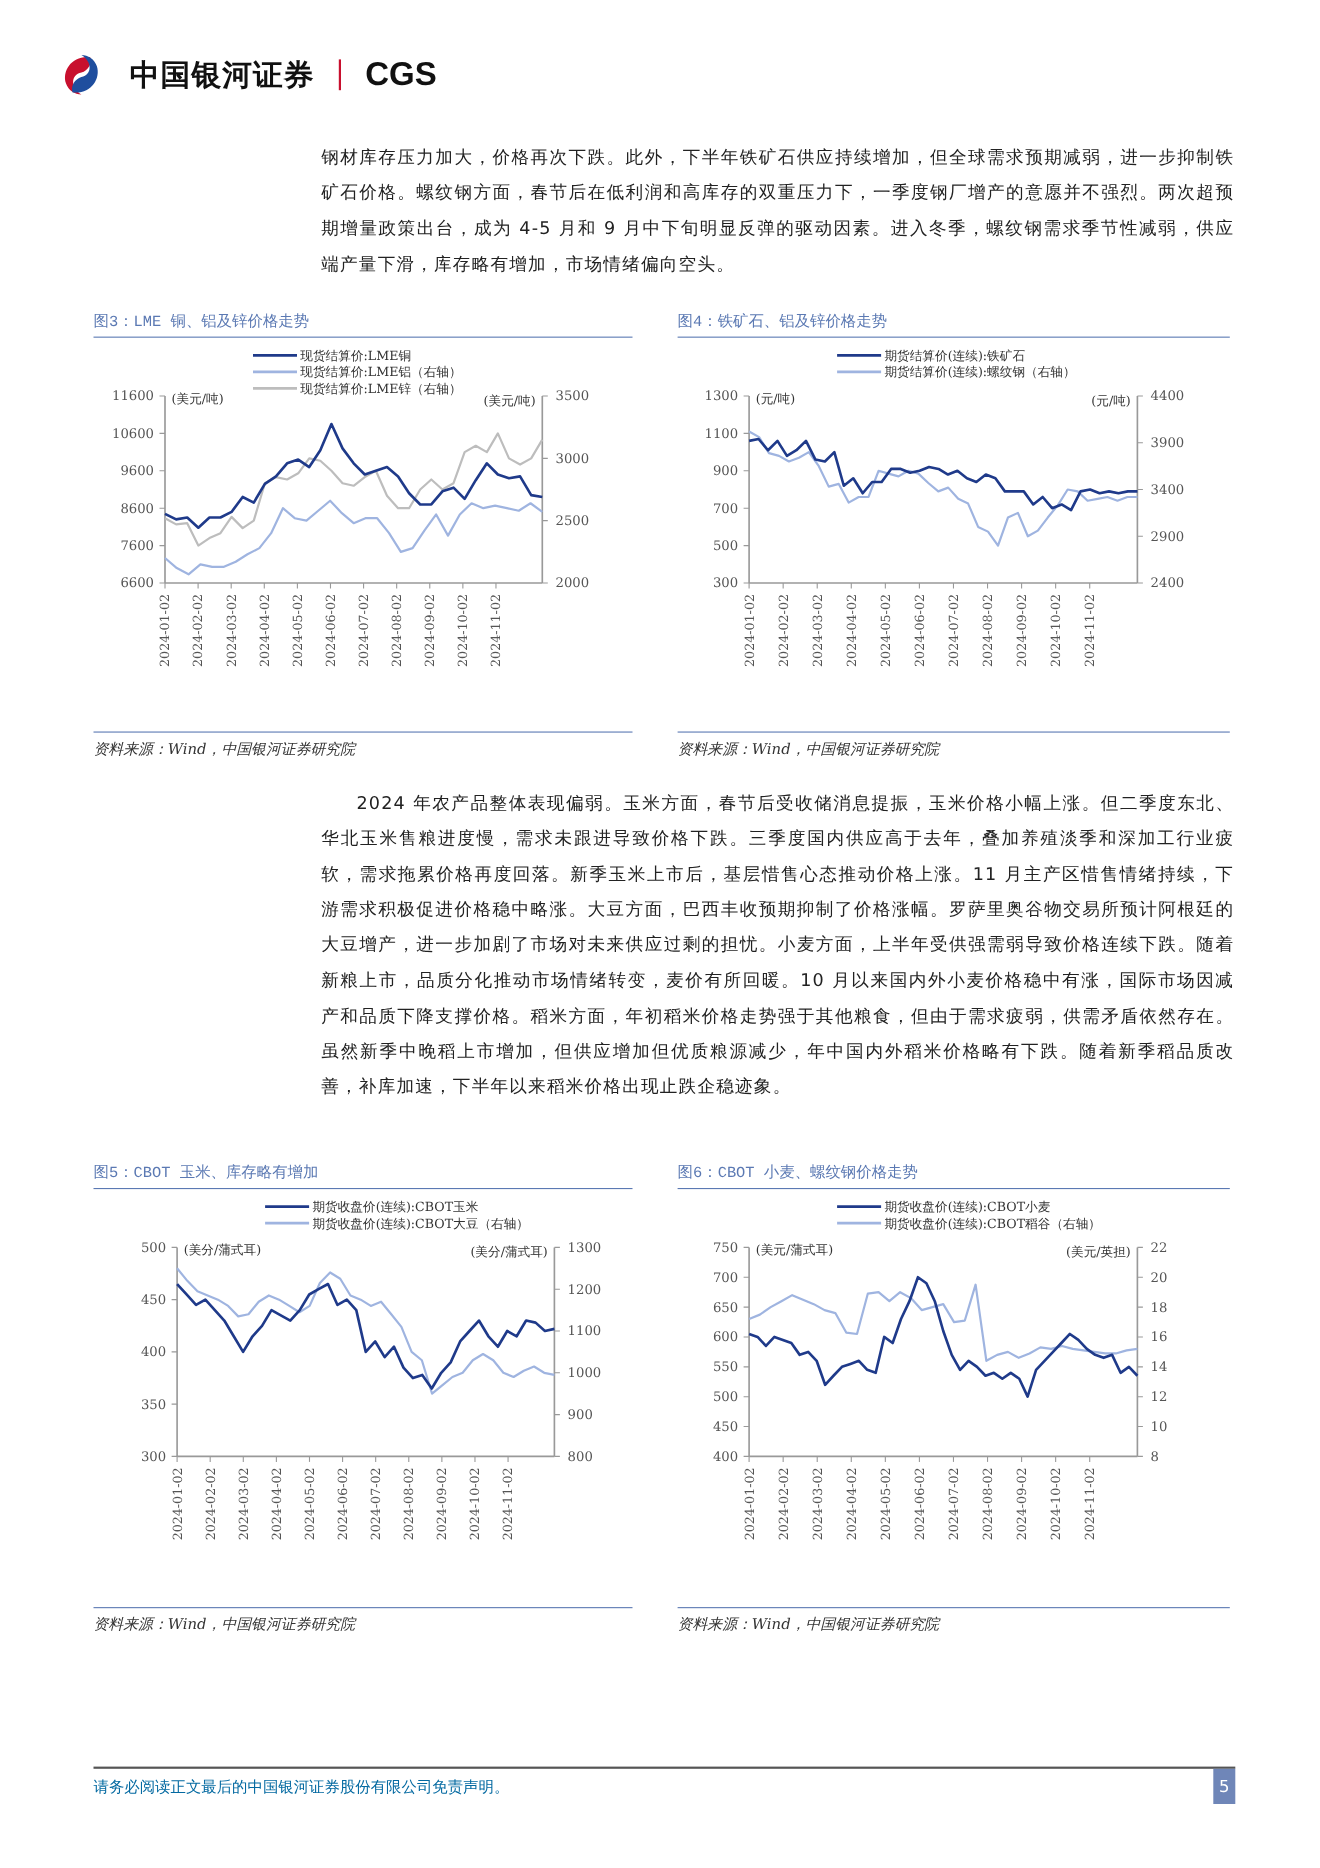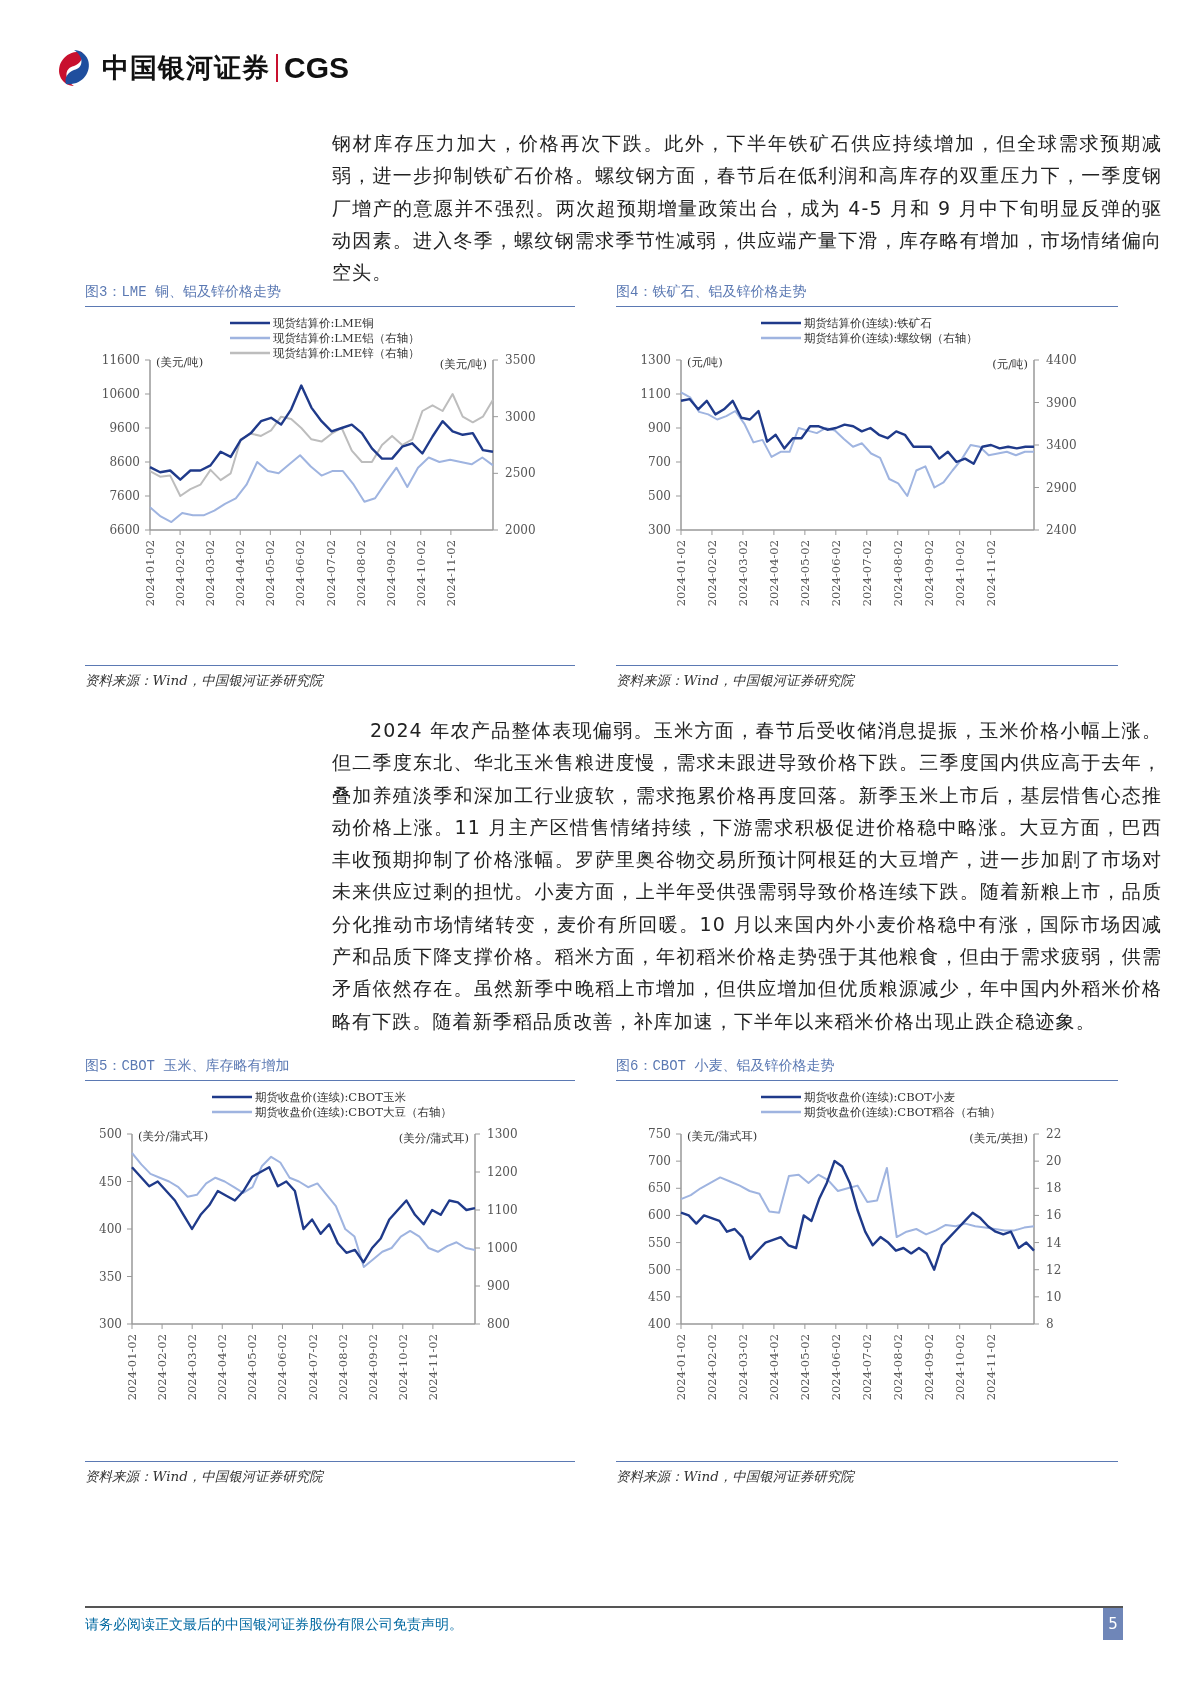"中国银河证券" .logo { gap: none -> 16px }
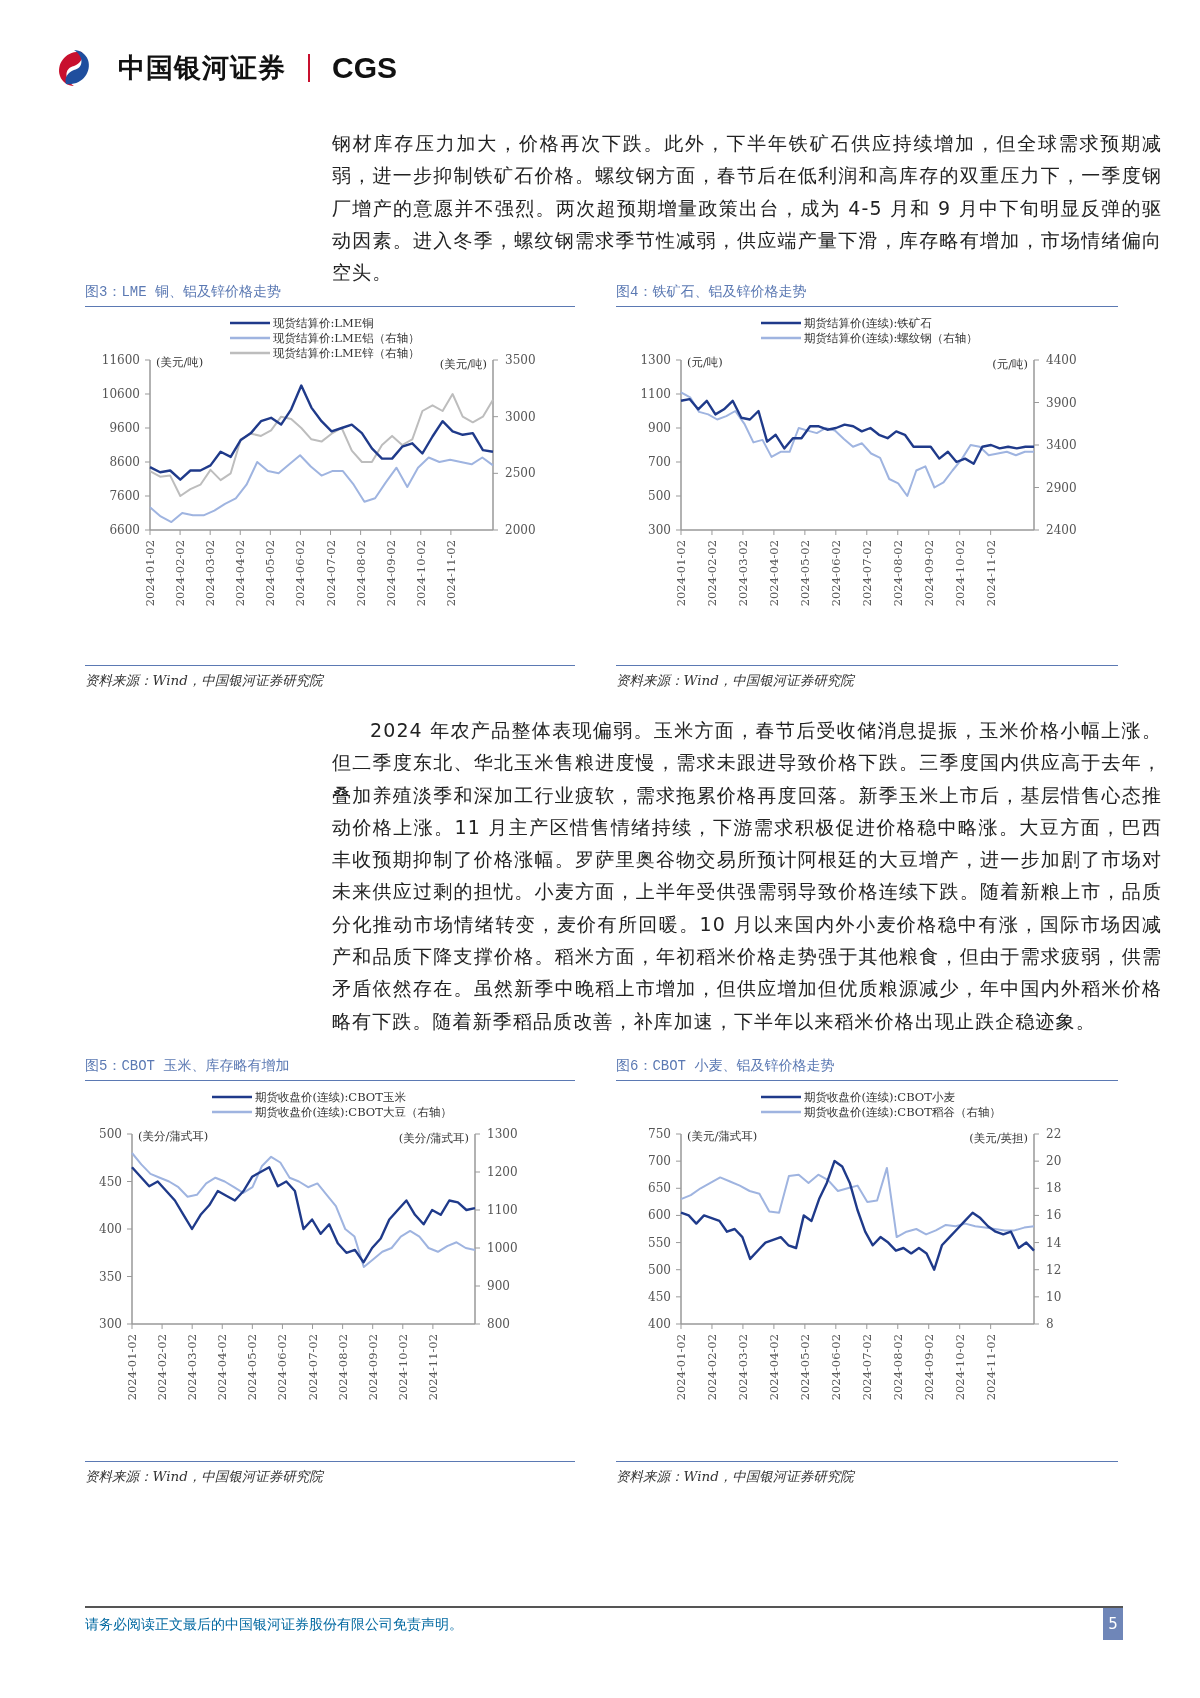"钢材库存压力加大，价格再次下跌。此外，下半年铁矿石供应持续增加，但全球需求预期减" .para { font-size: 19px -> 16px; margin-left: 40px -> none }
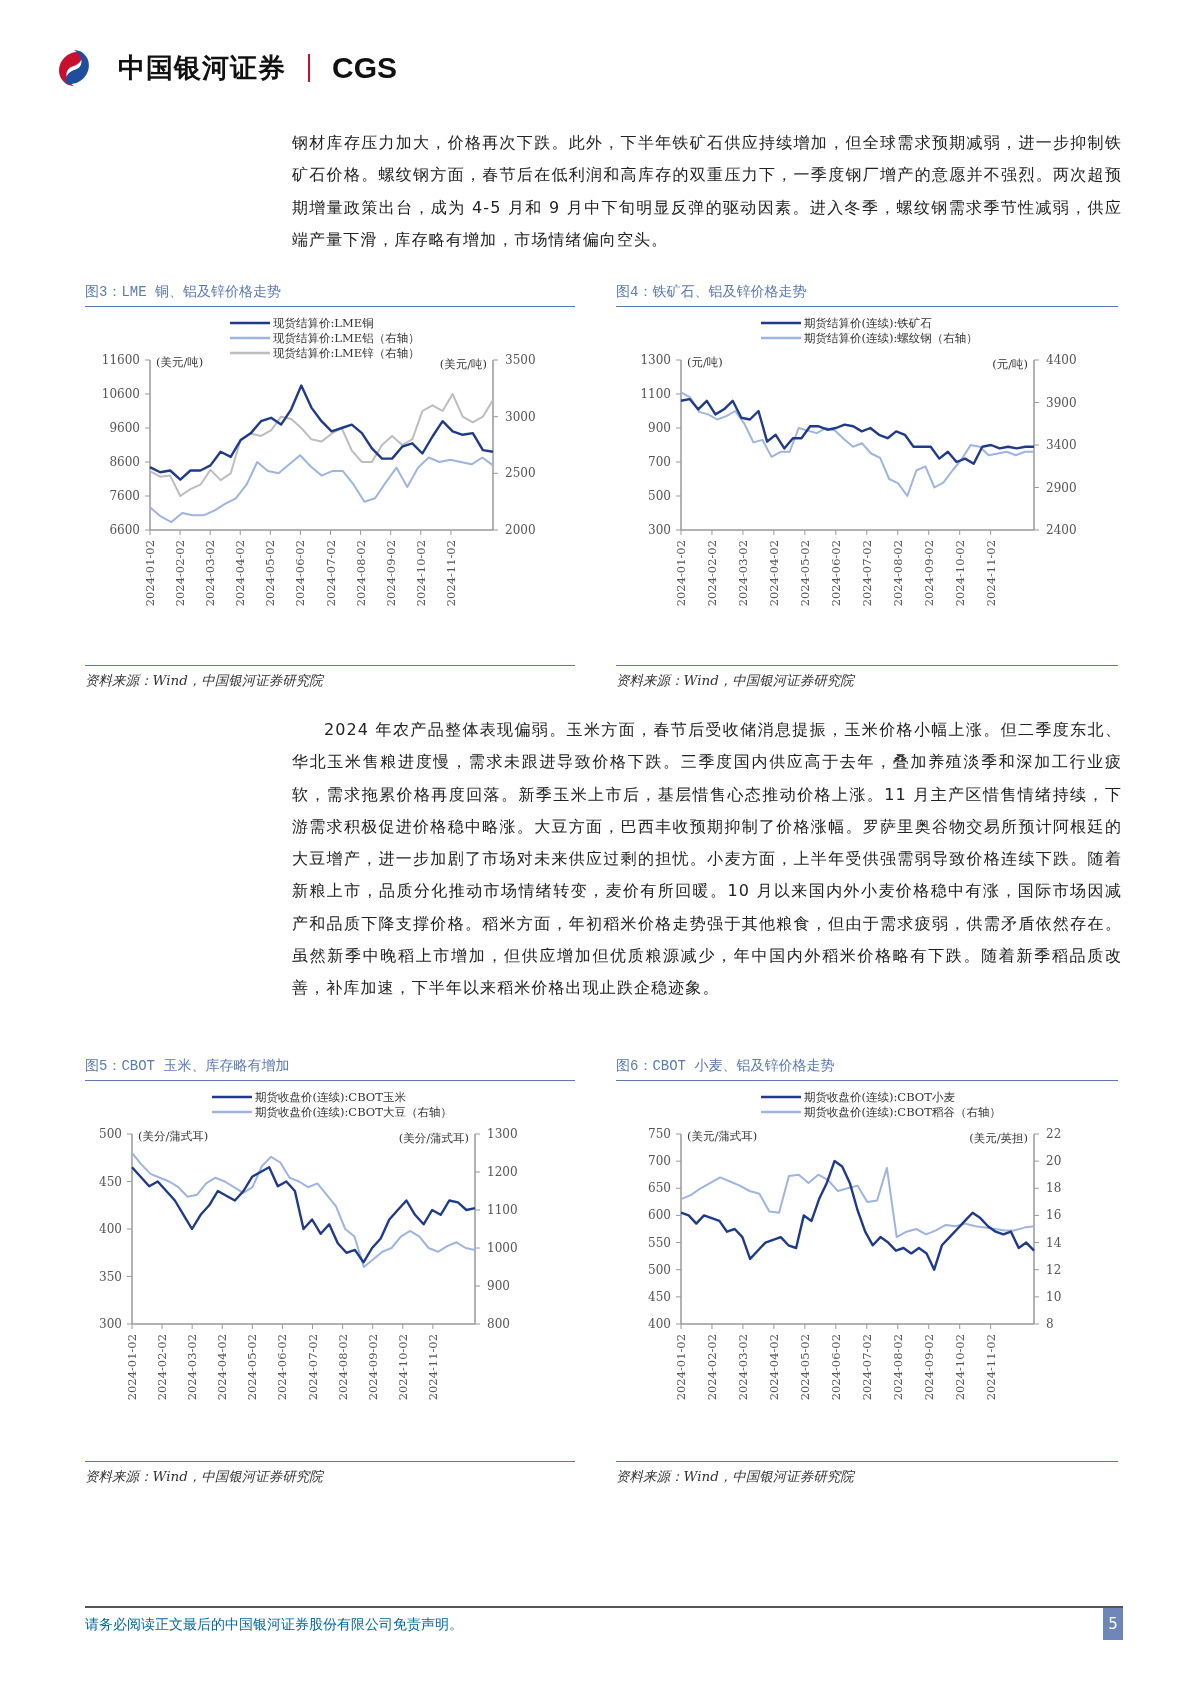"图6：CBOT 小麦、铝及锌价格走势" div.fig-title { text: 铝及锌 -> 螺纹钢 }
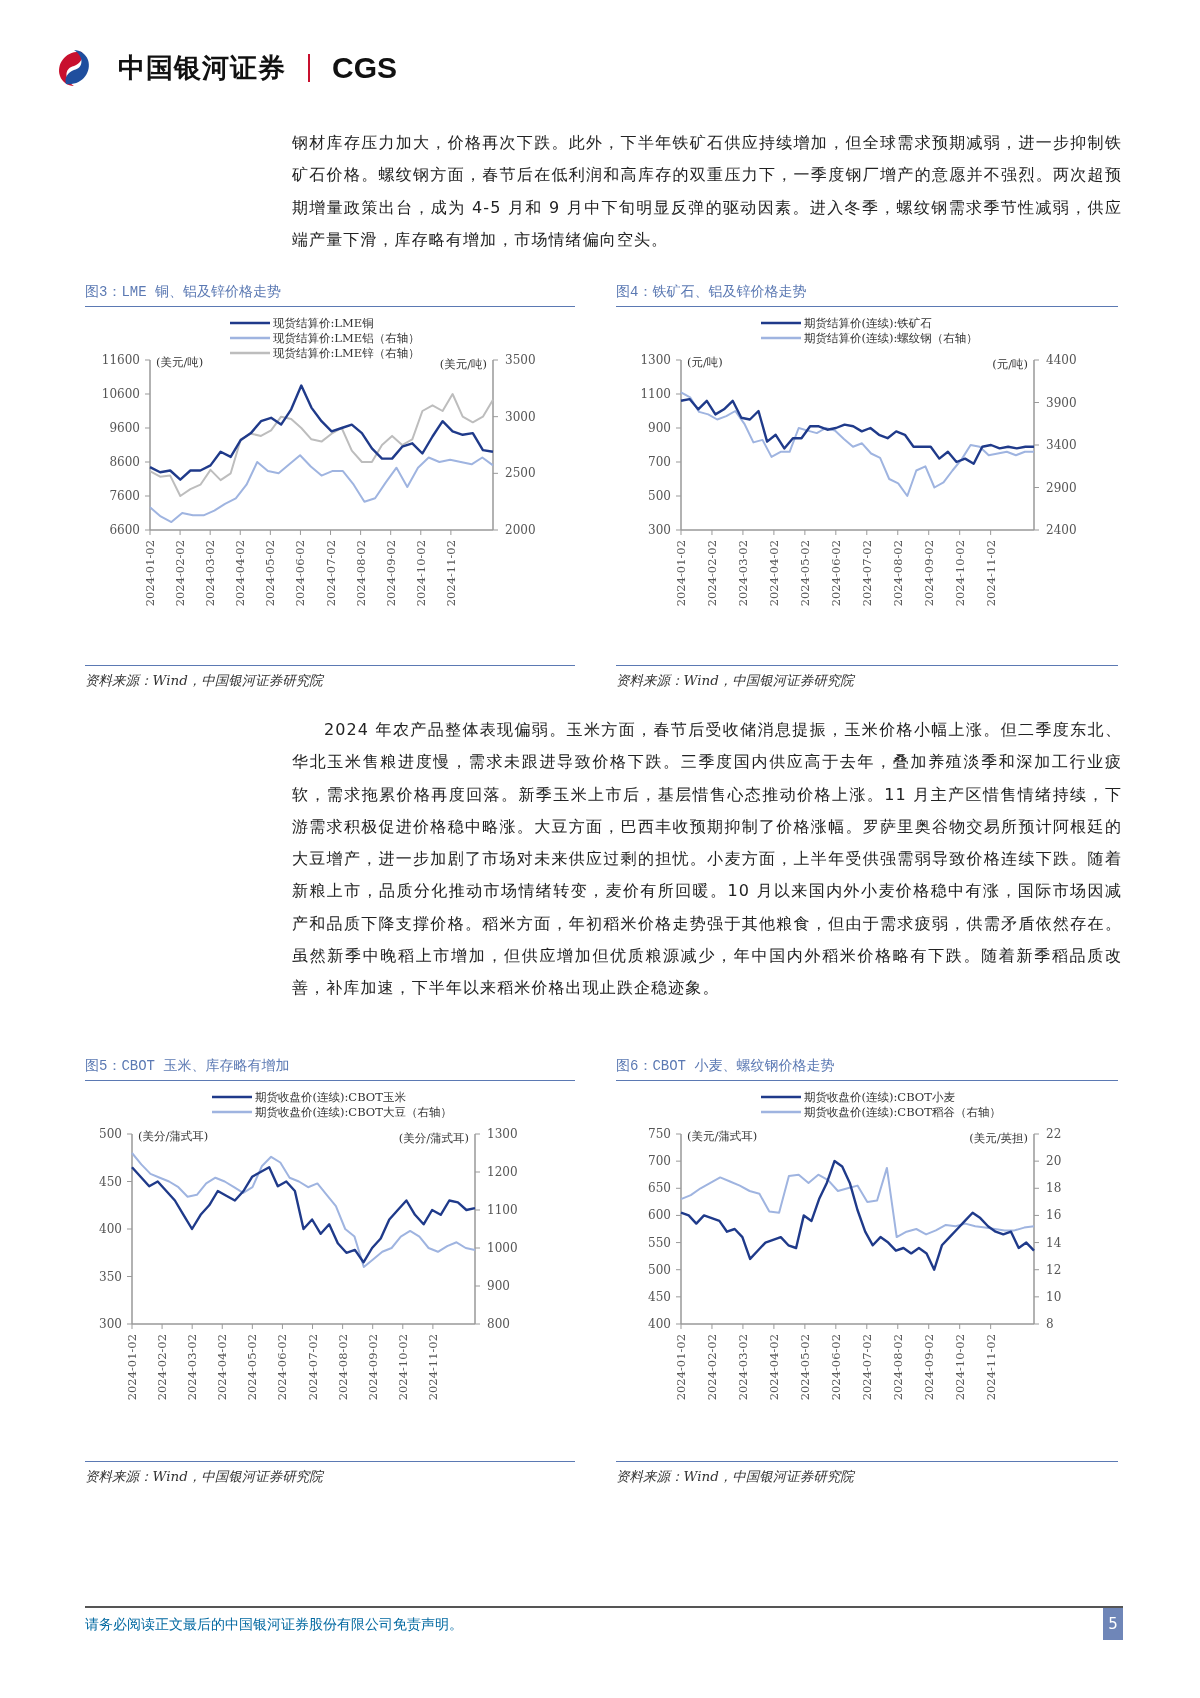"期货收盘价(连续):CBOT玉米" div.chart { left: 67px -> 96px }
